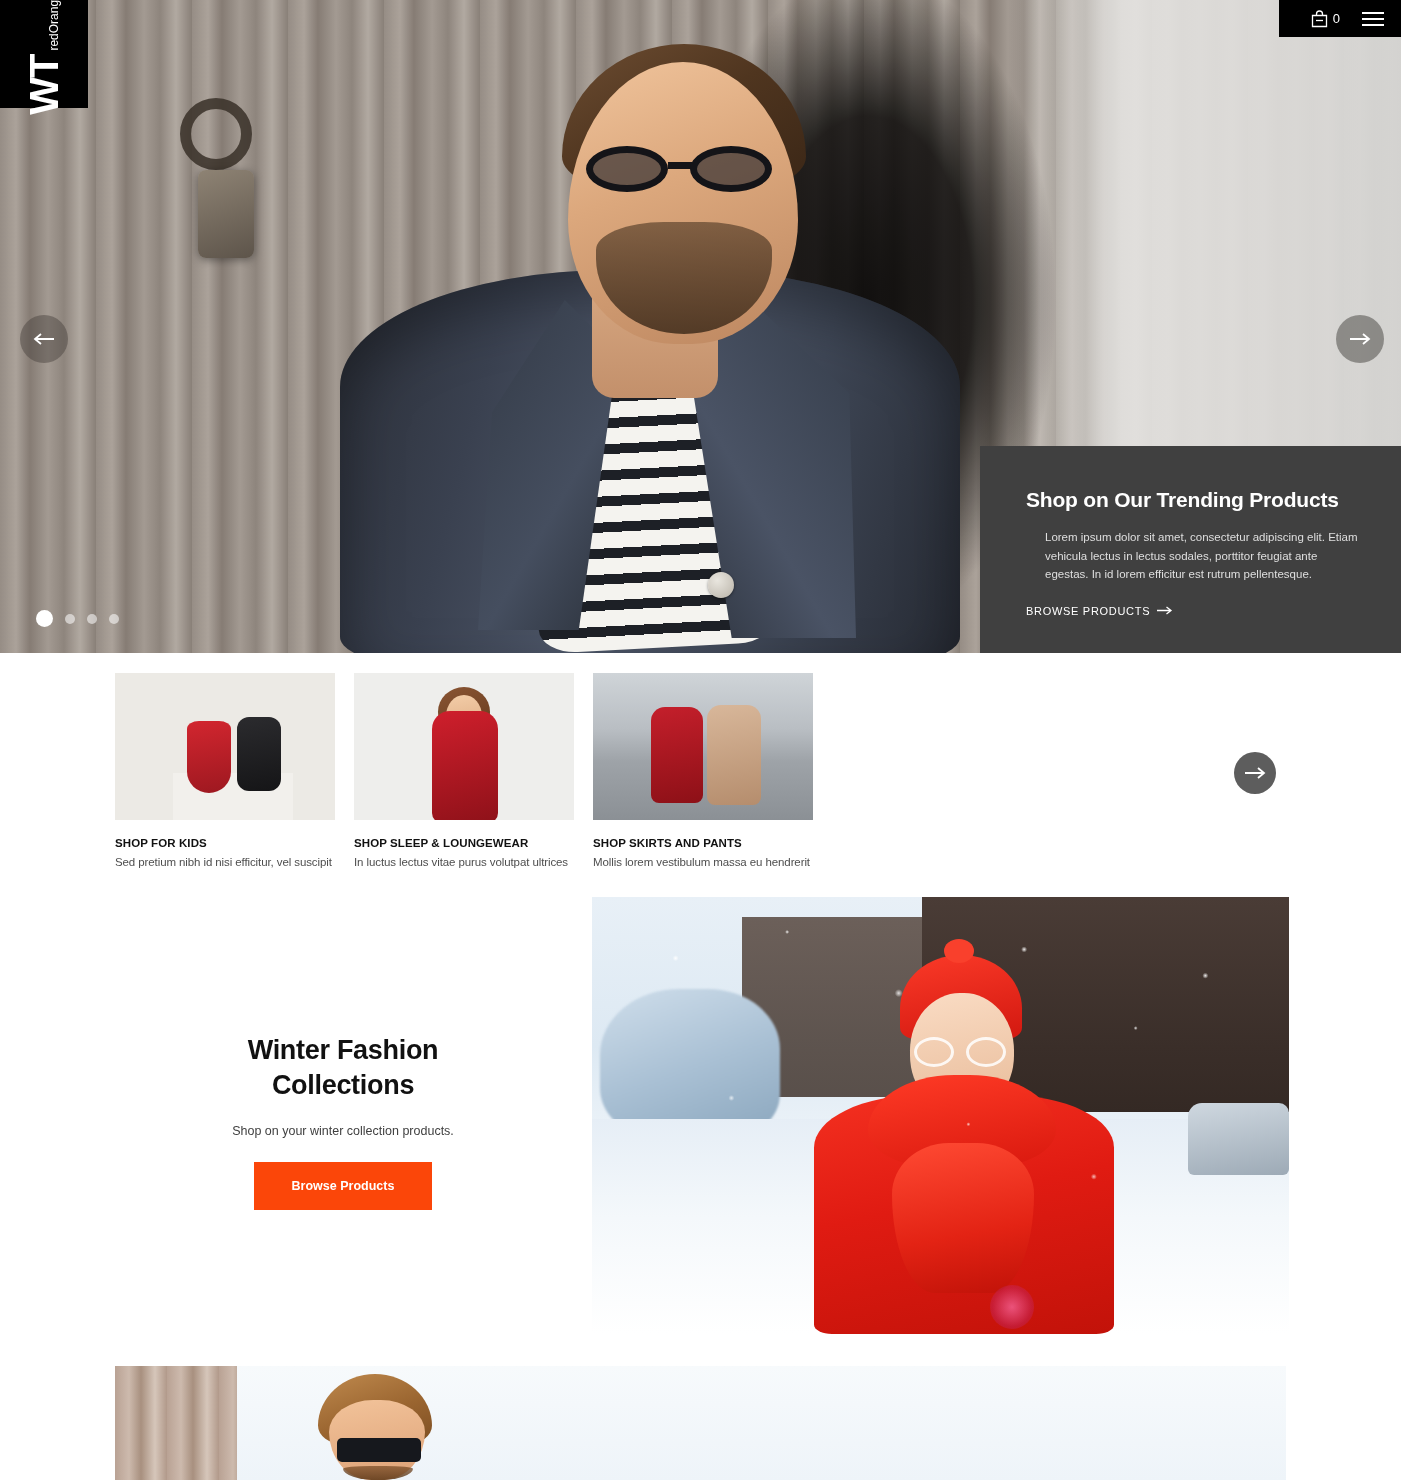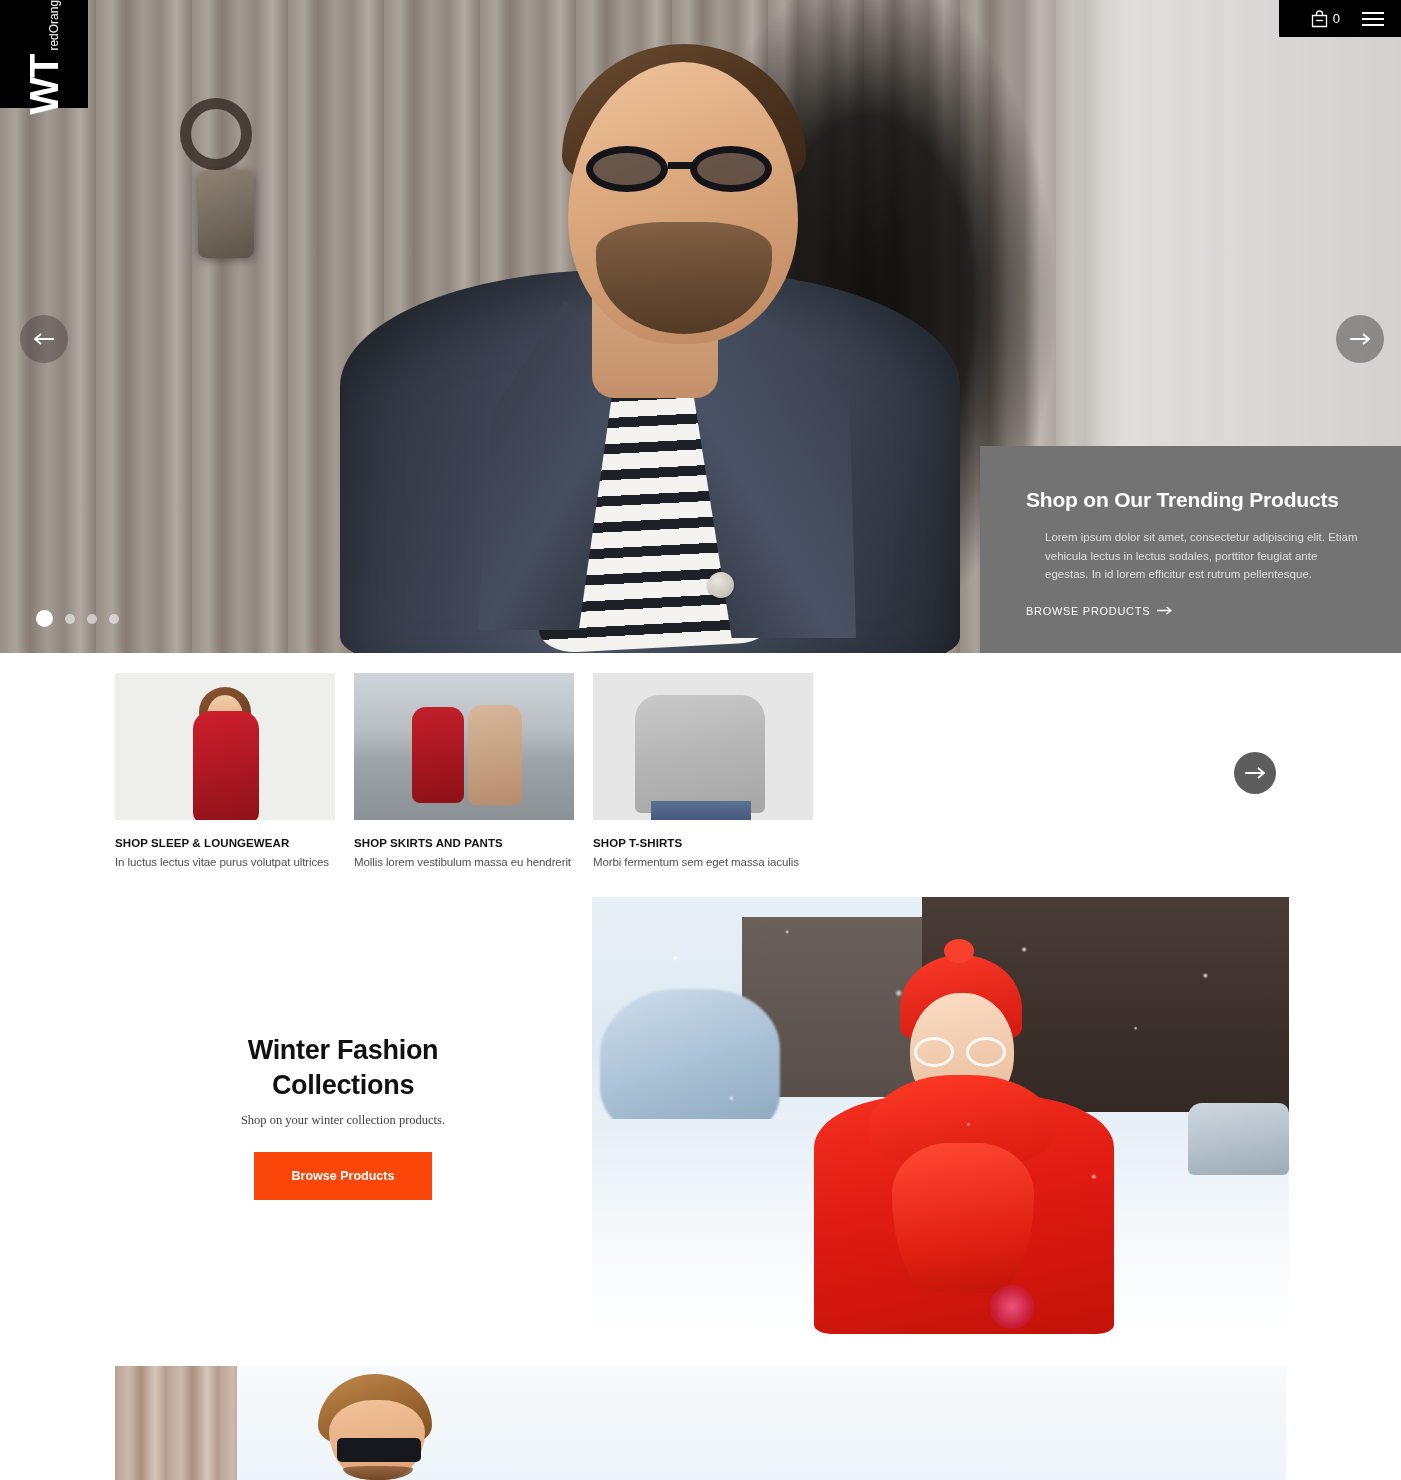"Shop on Our Trending Products" .promo { background: #737373 -> #404040 }
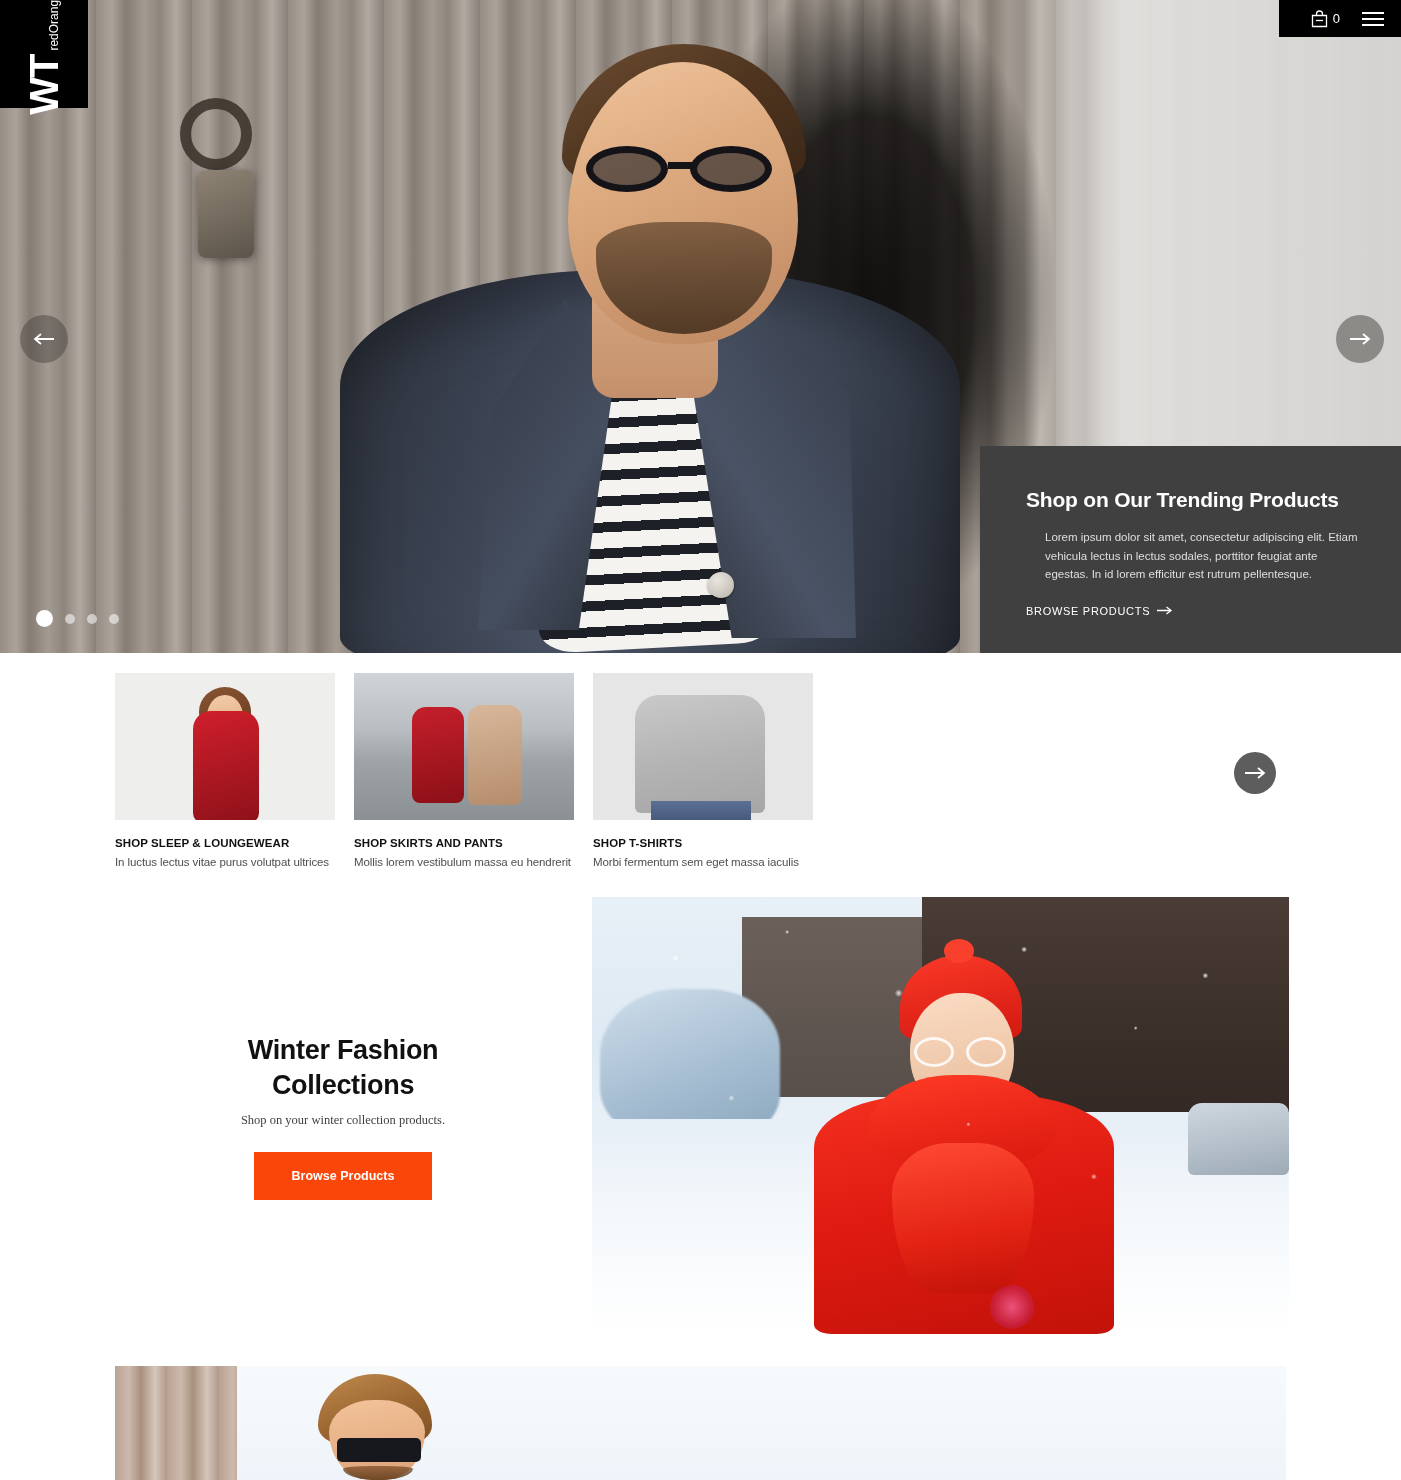"SHOP FOR KIDS" div.cat { html: none -> <div> <div> <div></div> <div></div> <div></div> </div> <div>SHOP FOR KIDS</div> <div>Sed pretium nibh id nisi efficitur, vel suscipit</div> </div> }
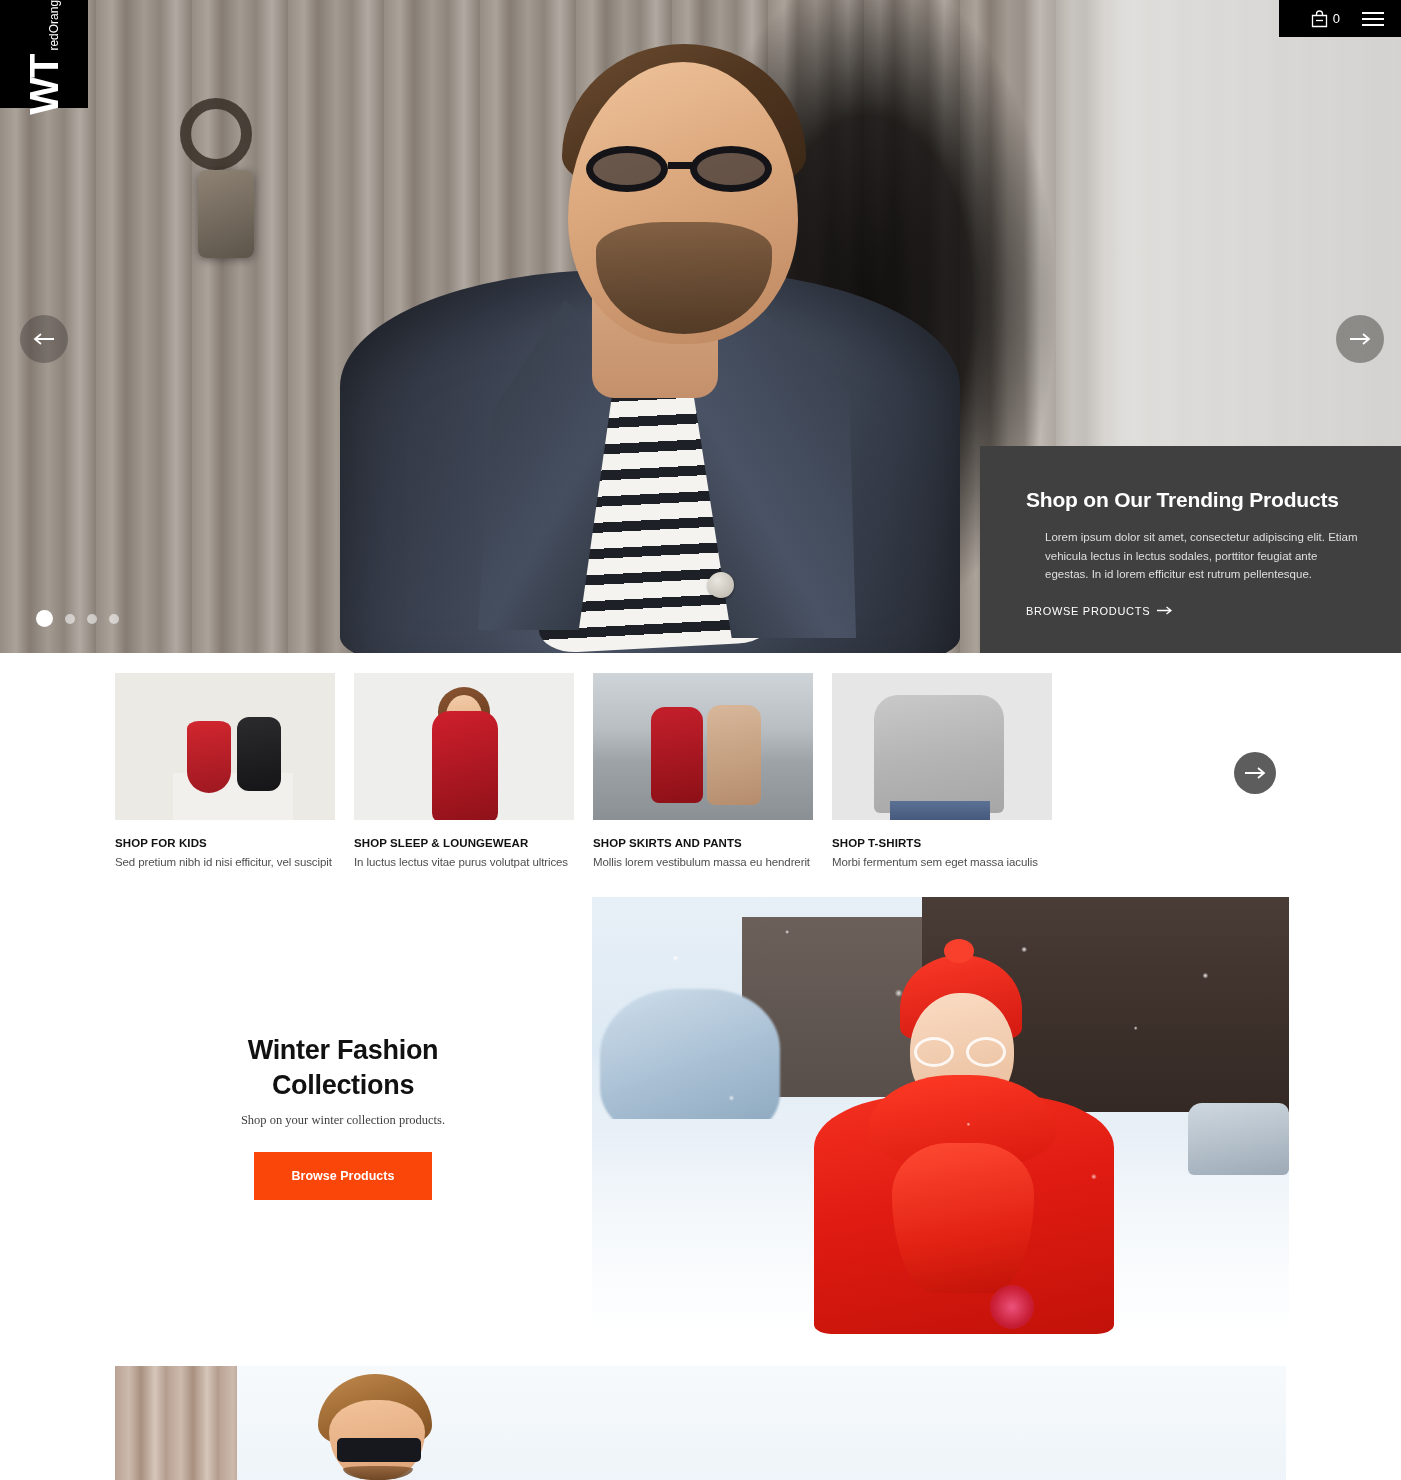"SHOP T-SHIRTS" div.cat { html: <div> <div> <div></div> <div></div> </div> <div>SHOP T-SHIRTS</div> <div>Morbi fermentum sem eget massa iaculis</div> </div> -> none }
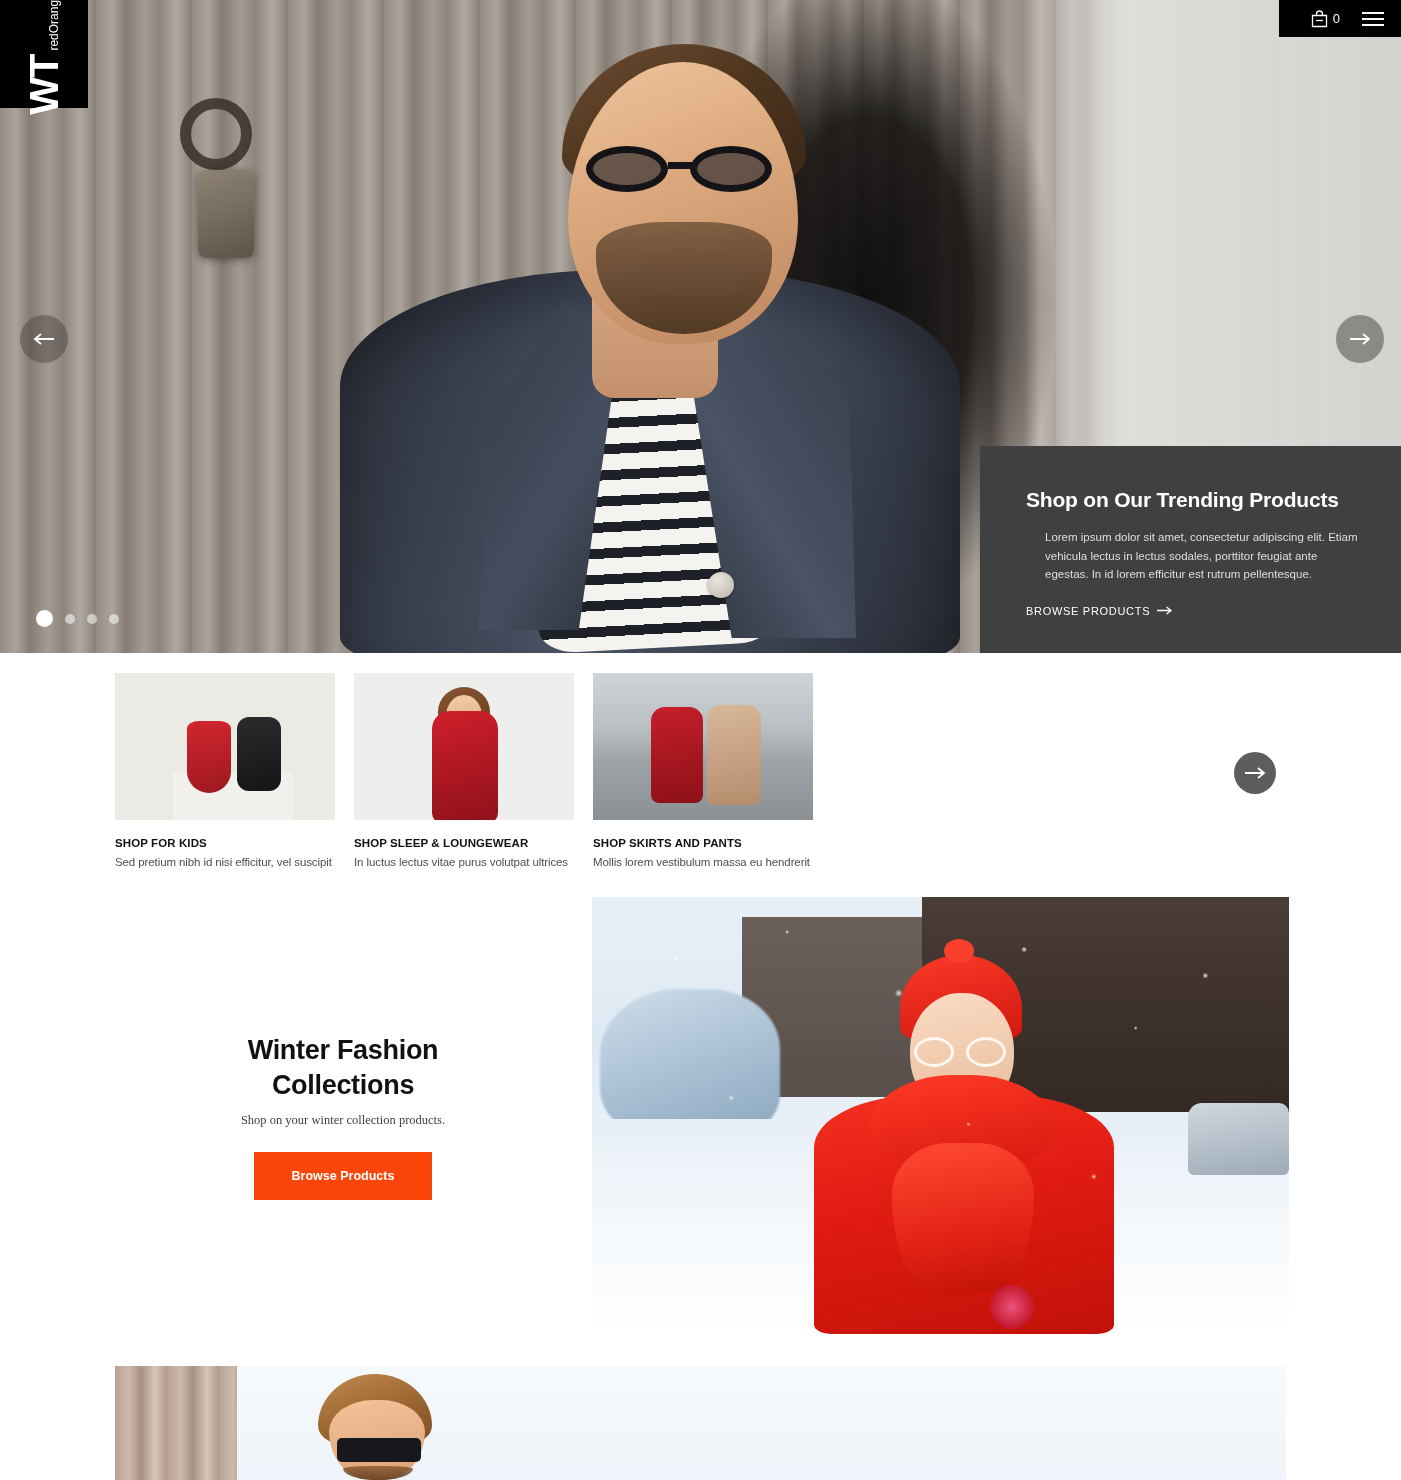"Shop on your winter collection" .winter-sub { font-family: Liberation Serif, serif -> none; margin-top: 11px -> 22px }
